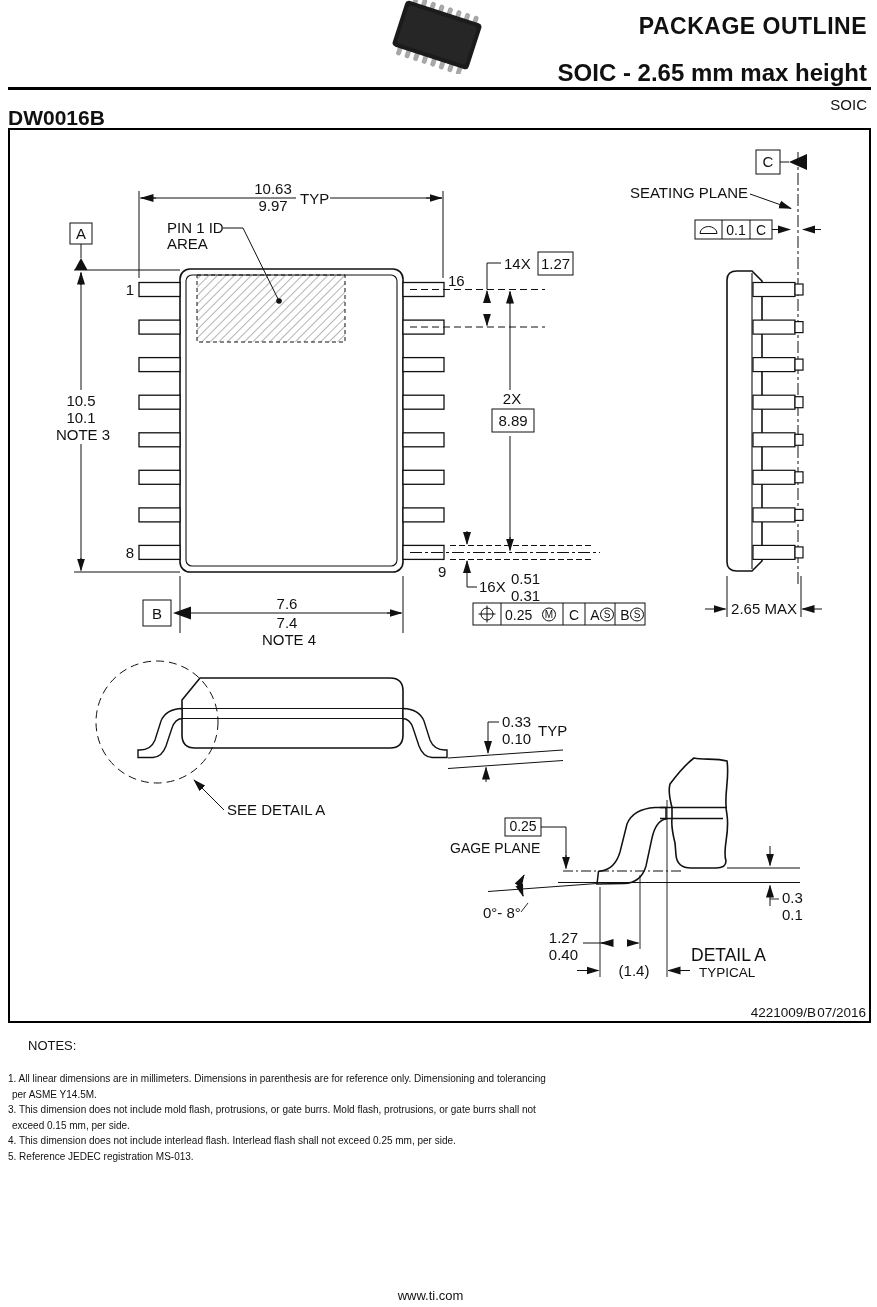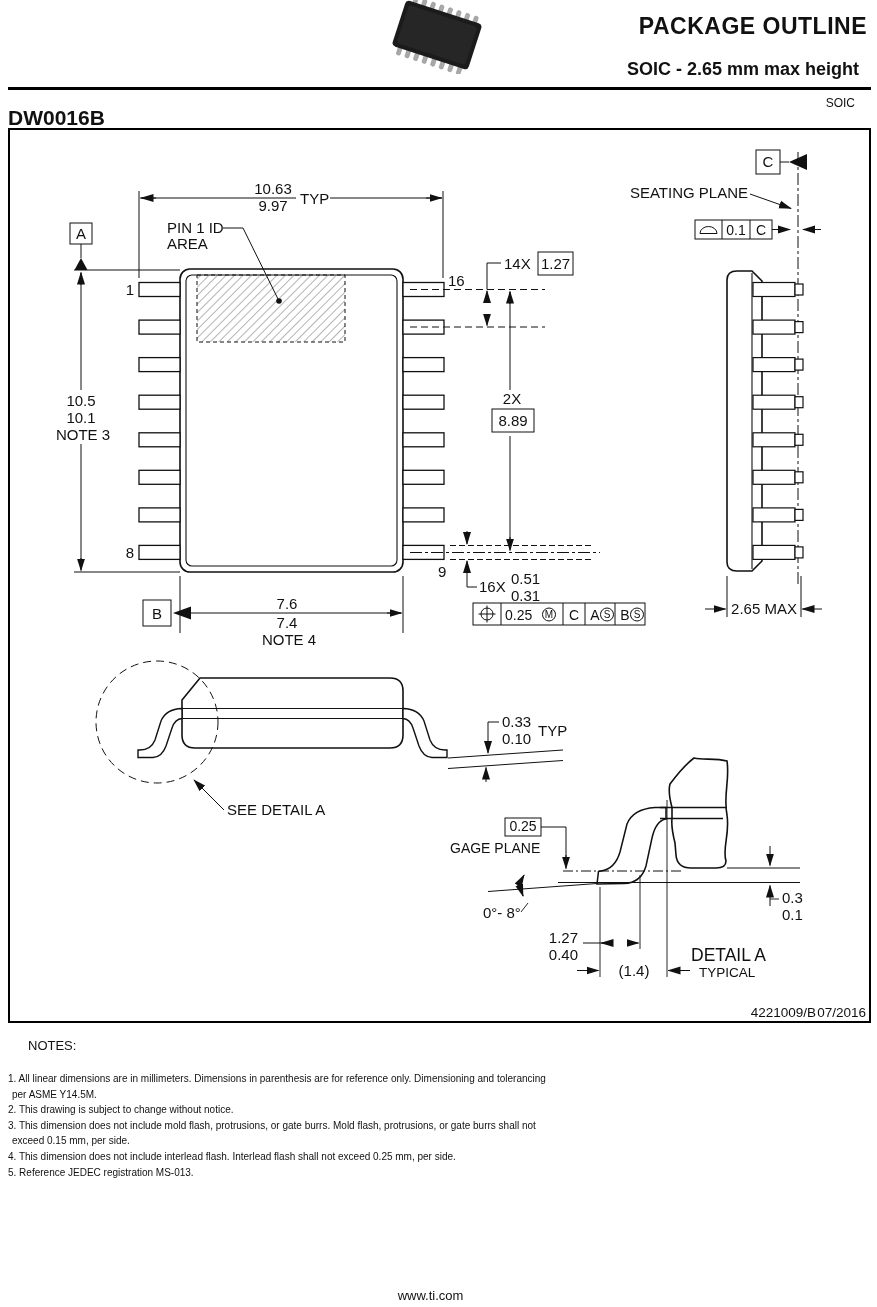"SOIC - 2.65 mm max" .hdr-sub { font-size: 18px -> 24px; right: 18px -> 10px }
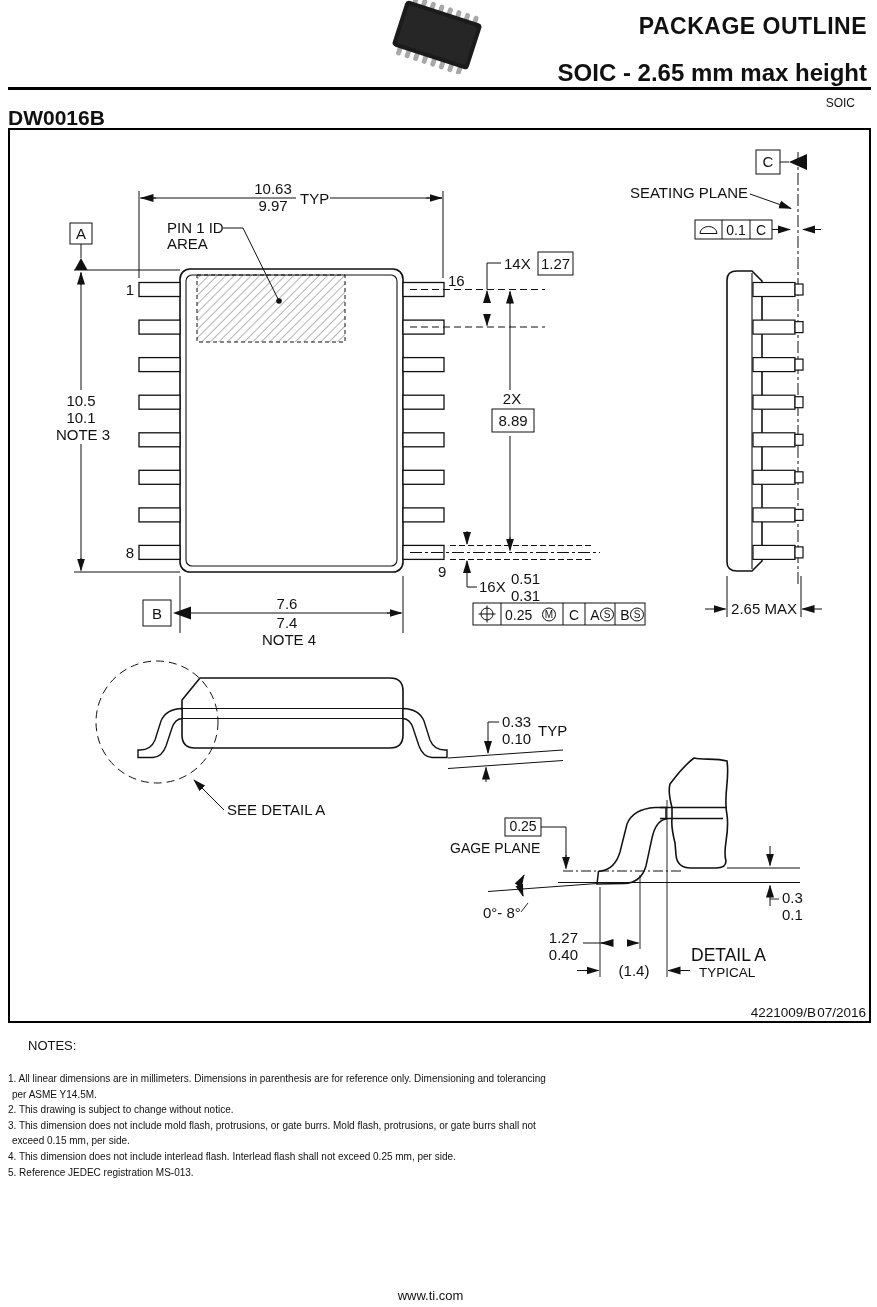"SOIC" .hdr-soic { font-size: 12px -> 15px; right: 22px -> 10px }
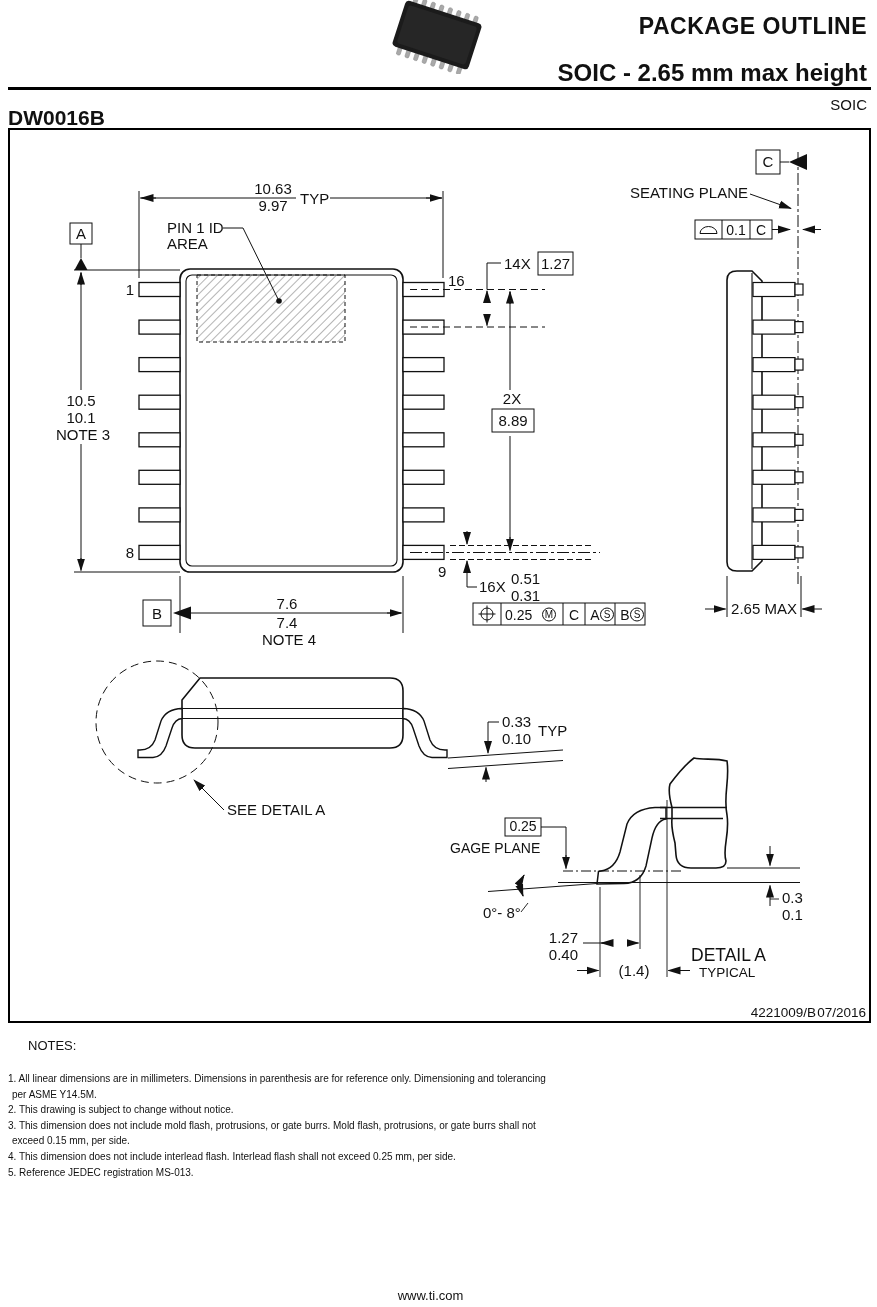"2. This drawing is subject" div.note-line { html: <div>2. This drawing is subject to change without notice.</div> -> none }
